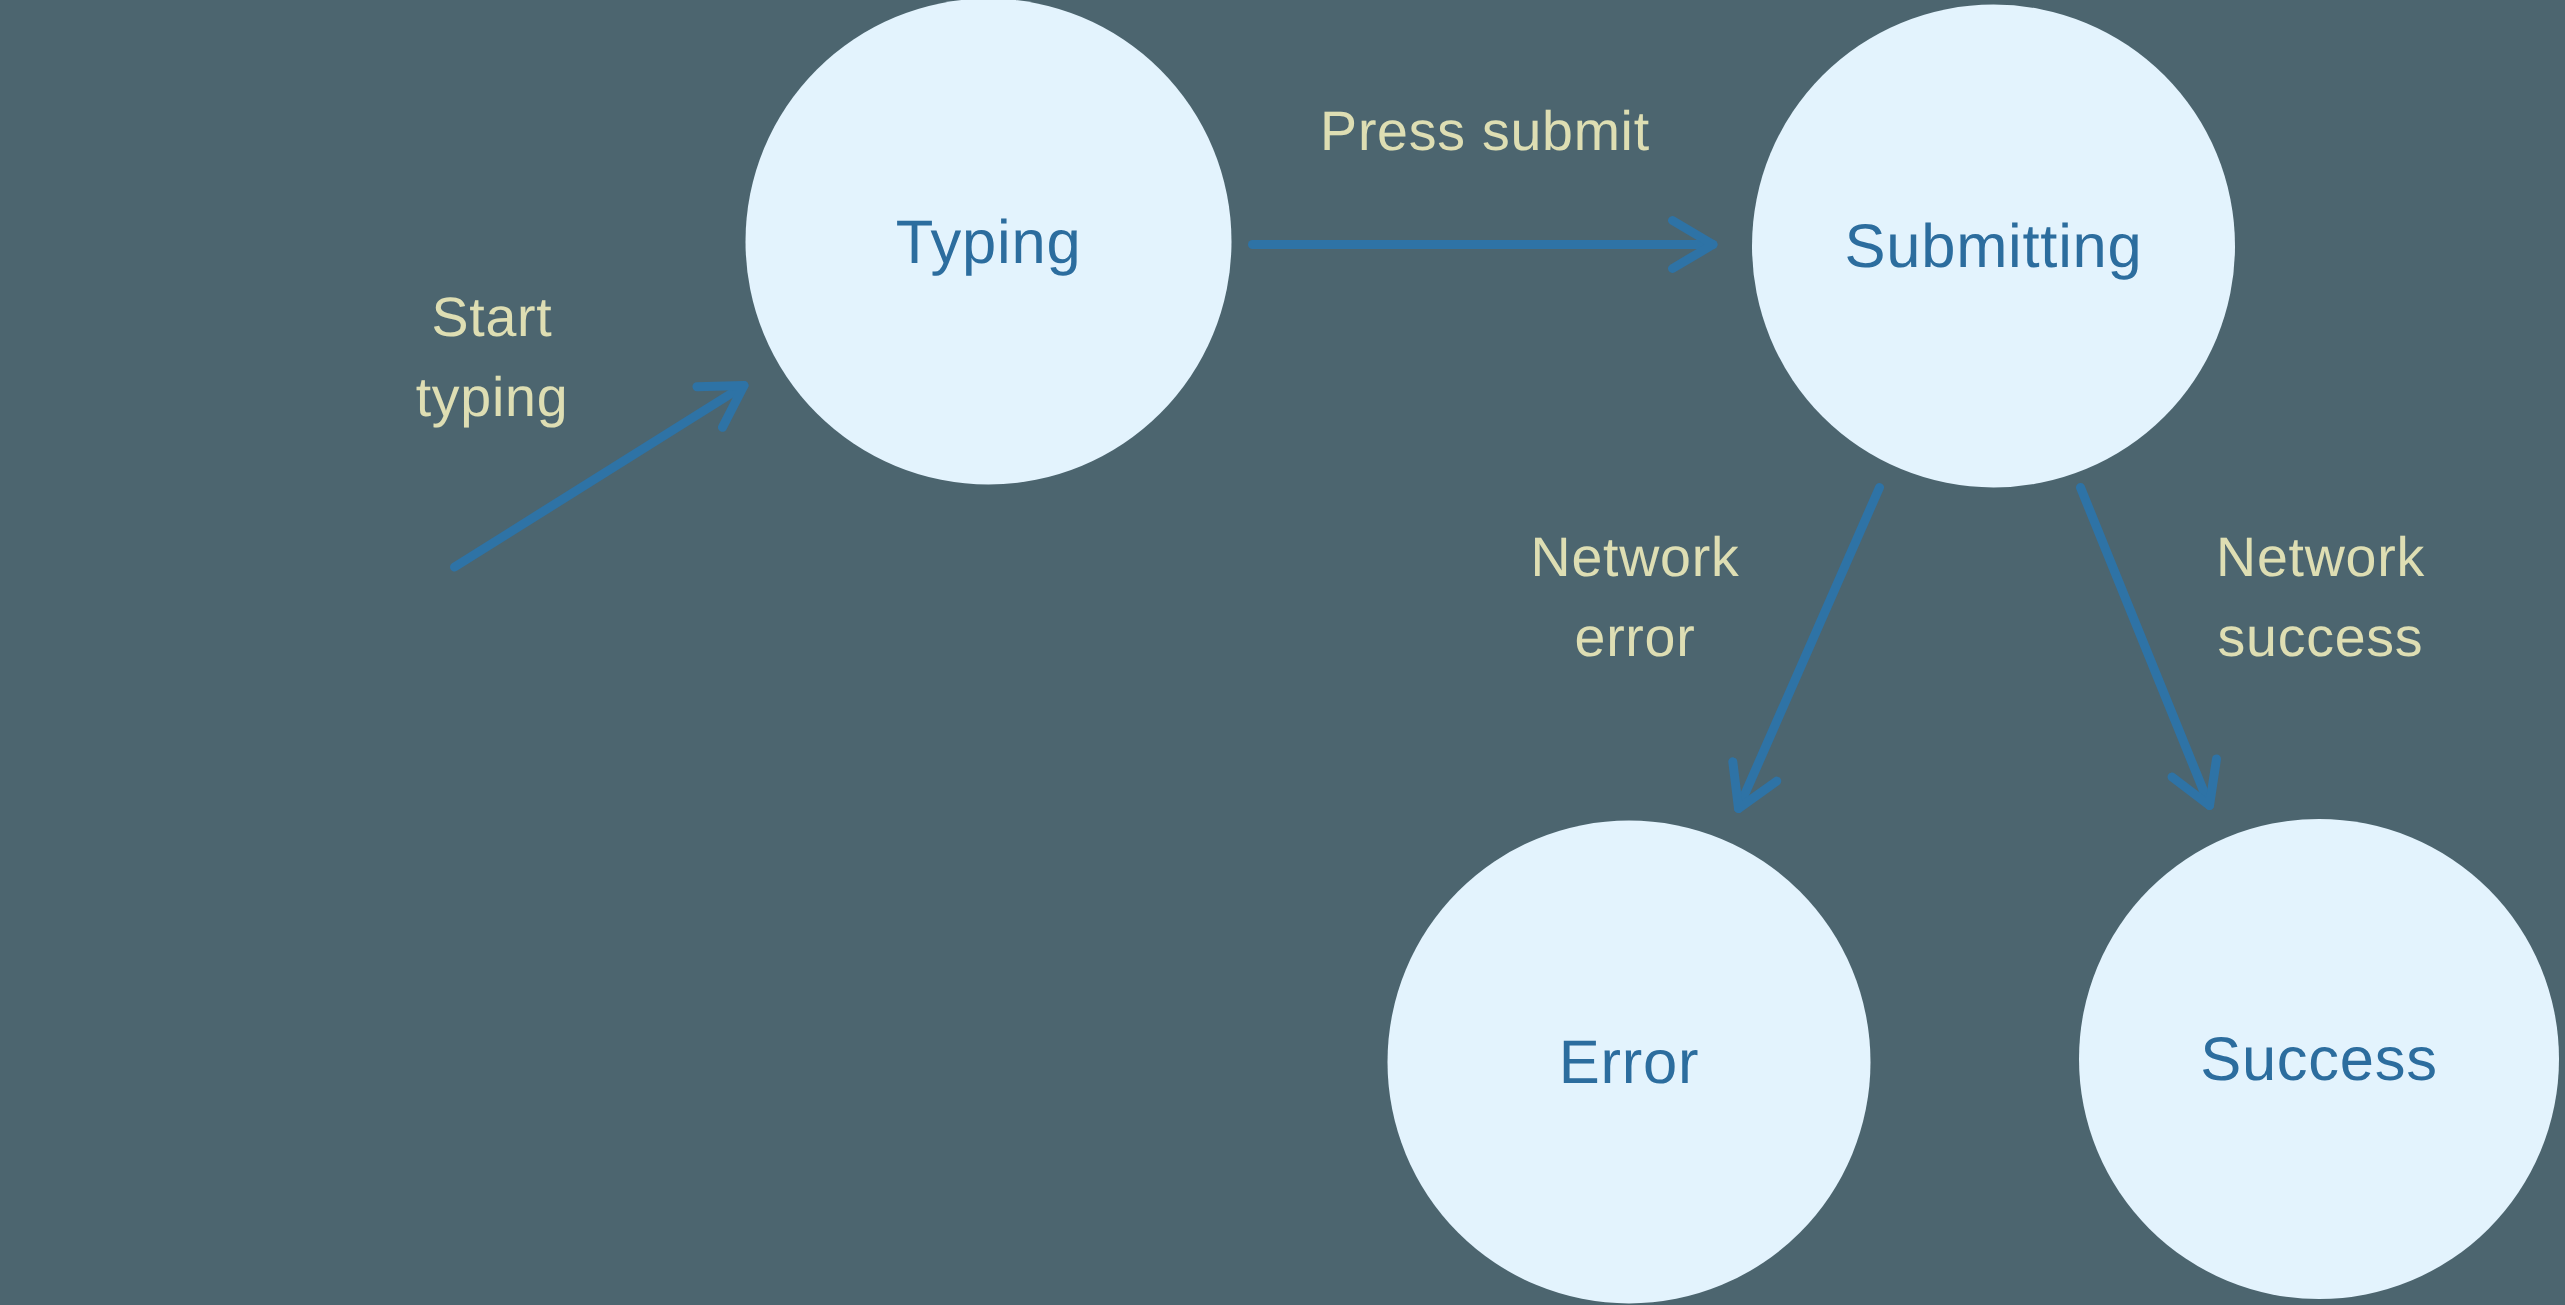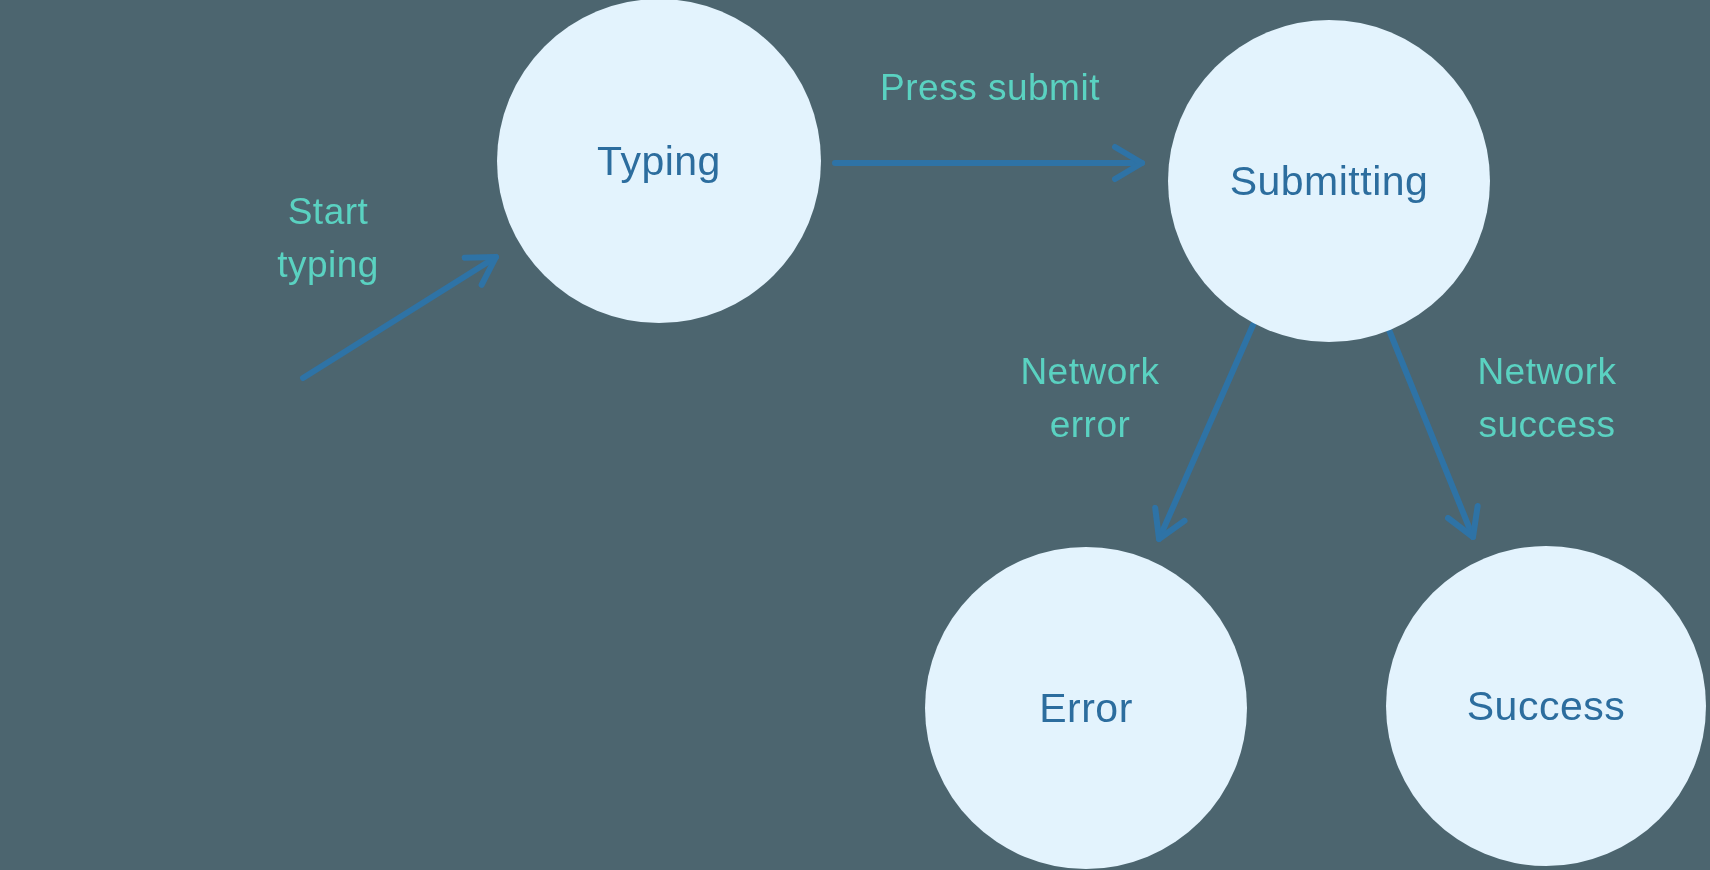"Press submit" .edge-label { color: #5eead4 -> #fef9c3 }
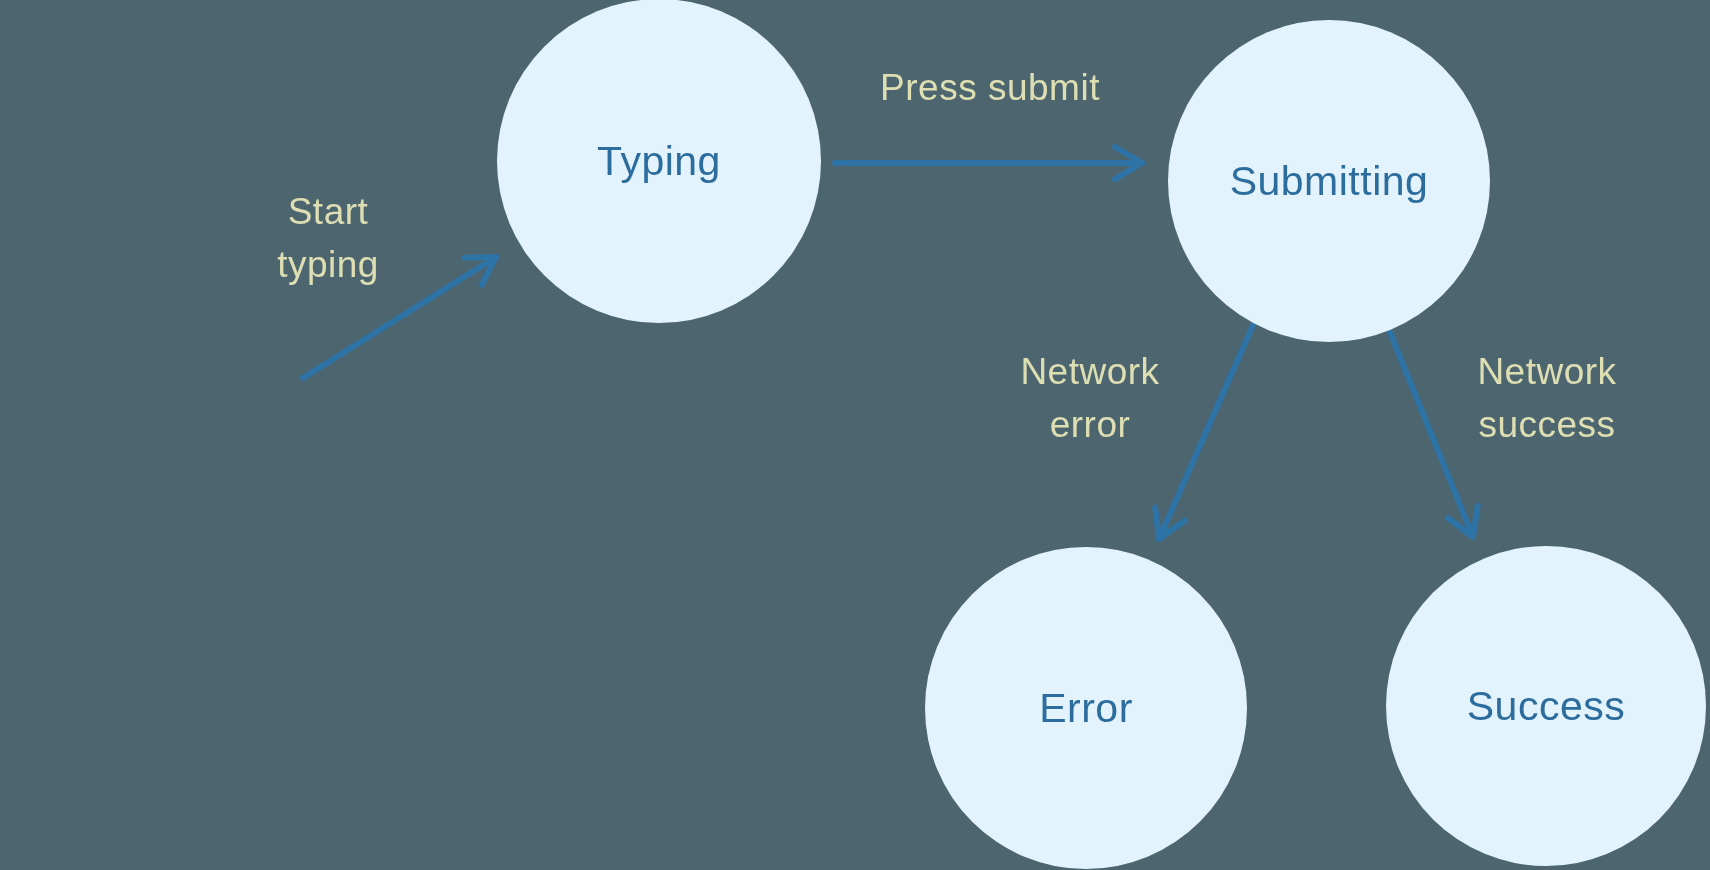"Submitting" .node-submitting { top: 20px -> 3px }
